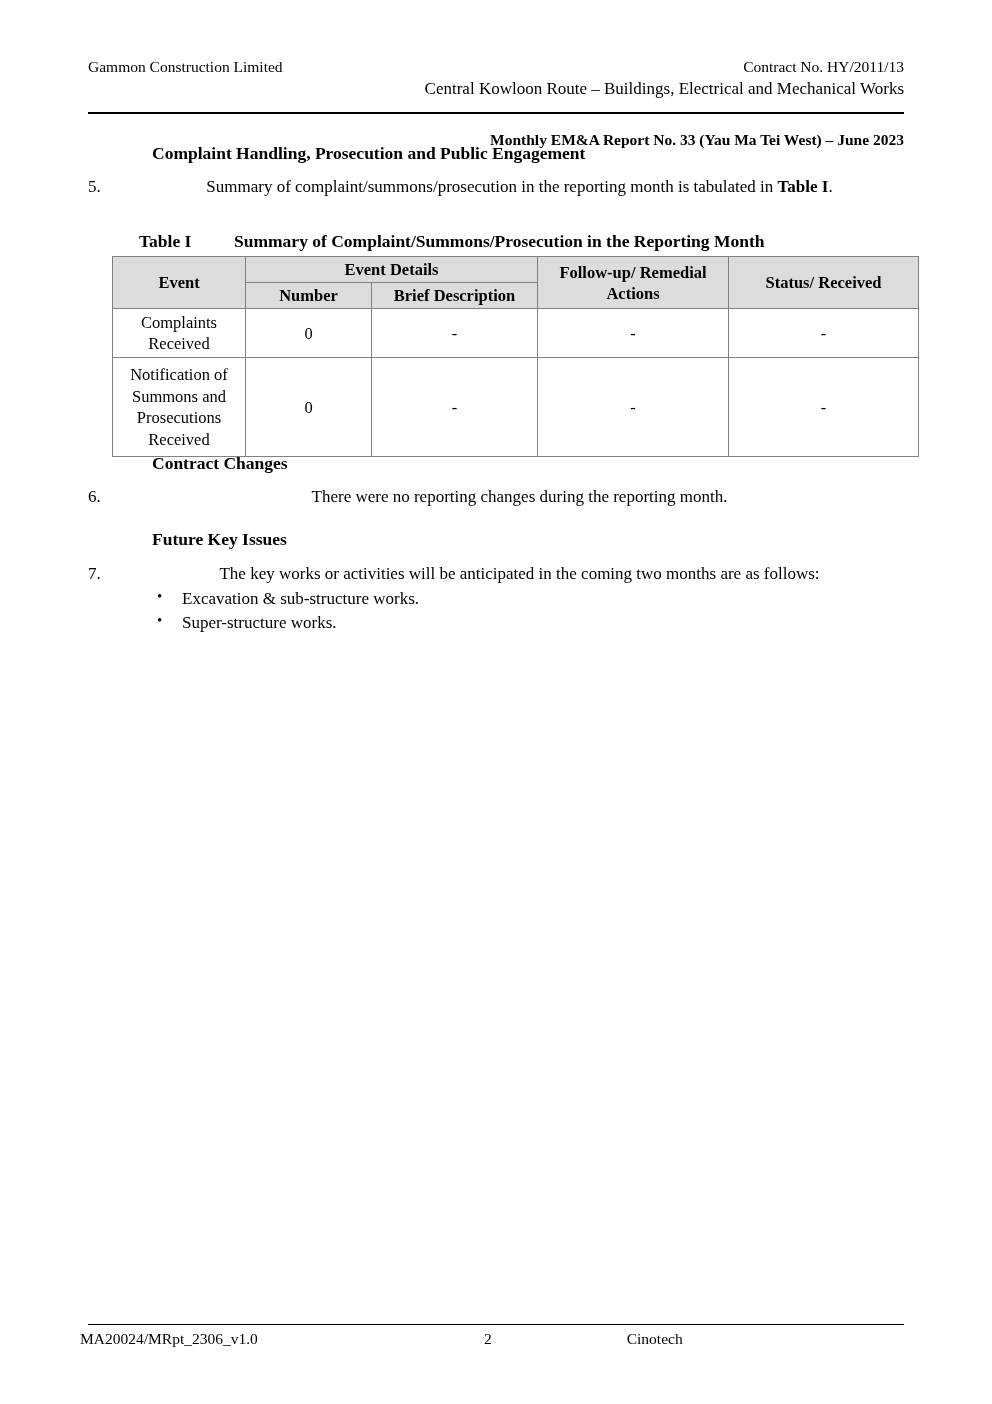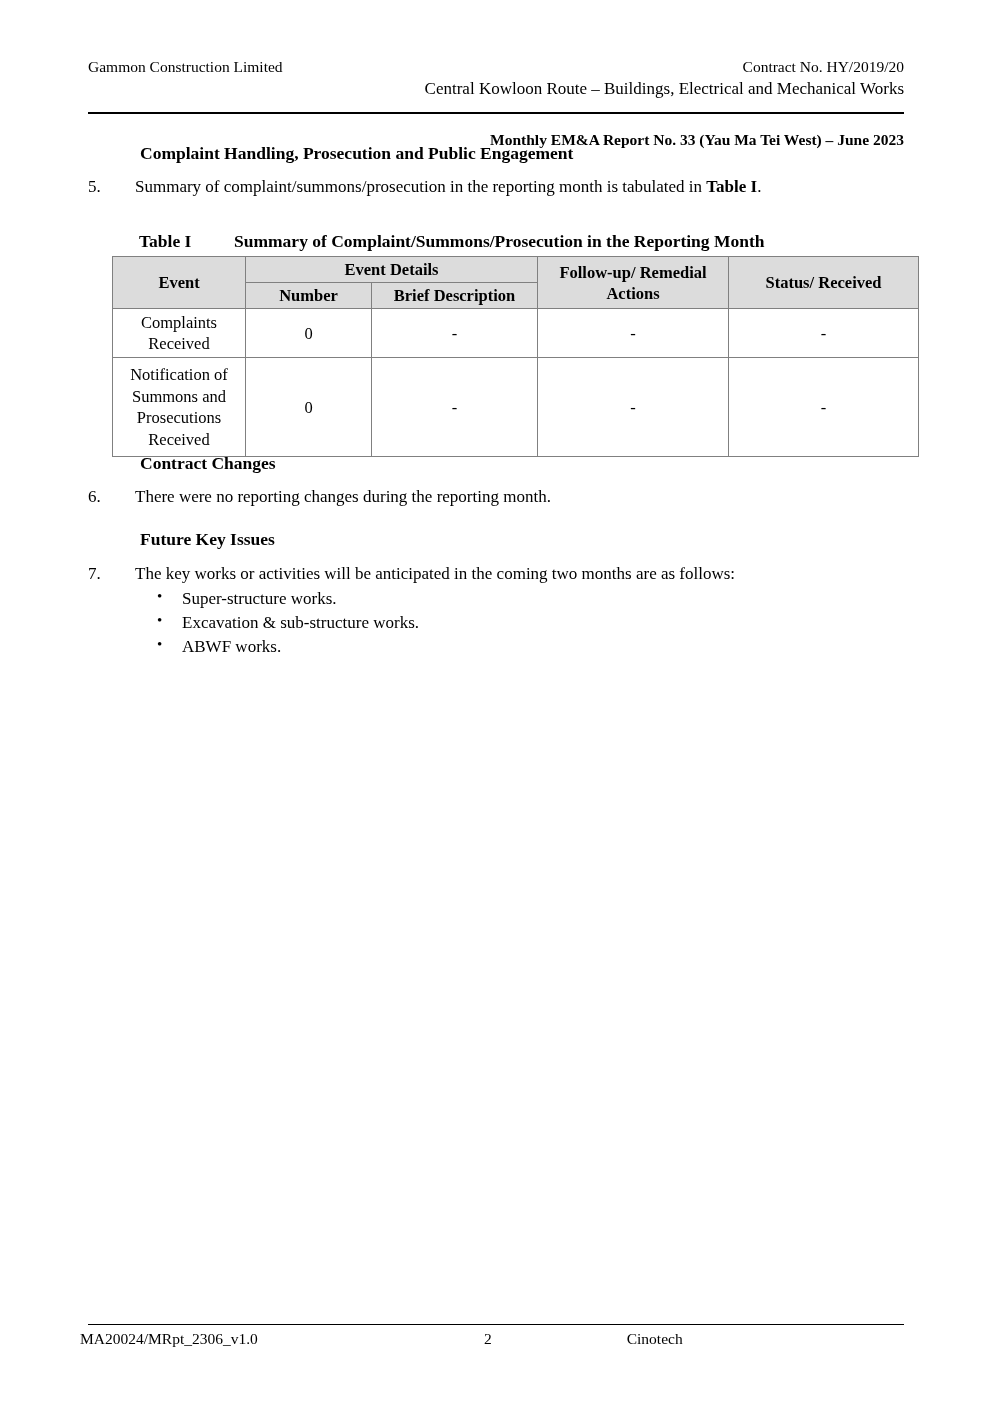"Contract No. HY/2019/20" span { text: HY/2019/20 -> HY/2011/13 }
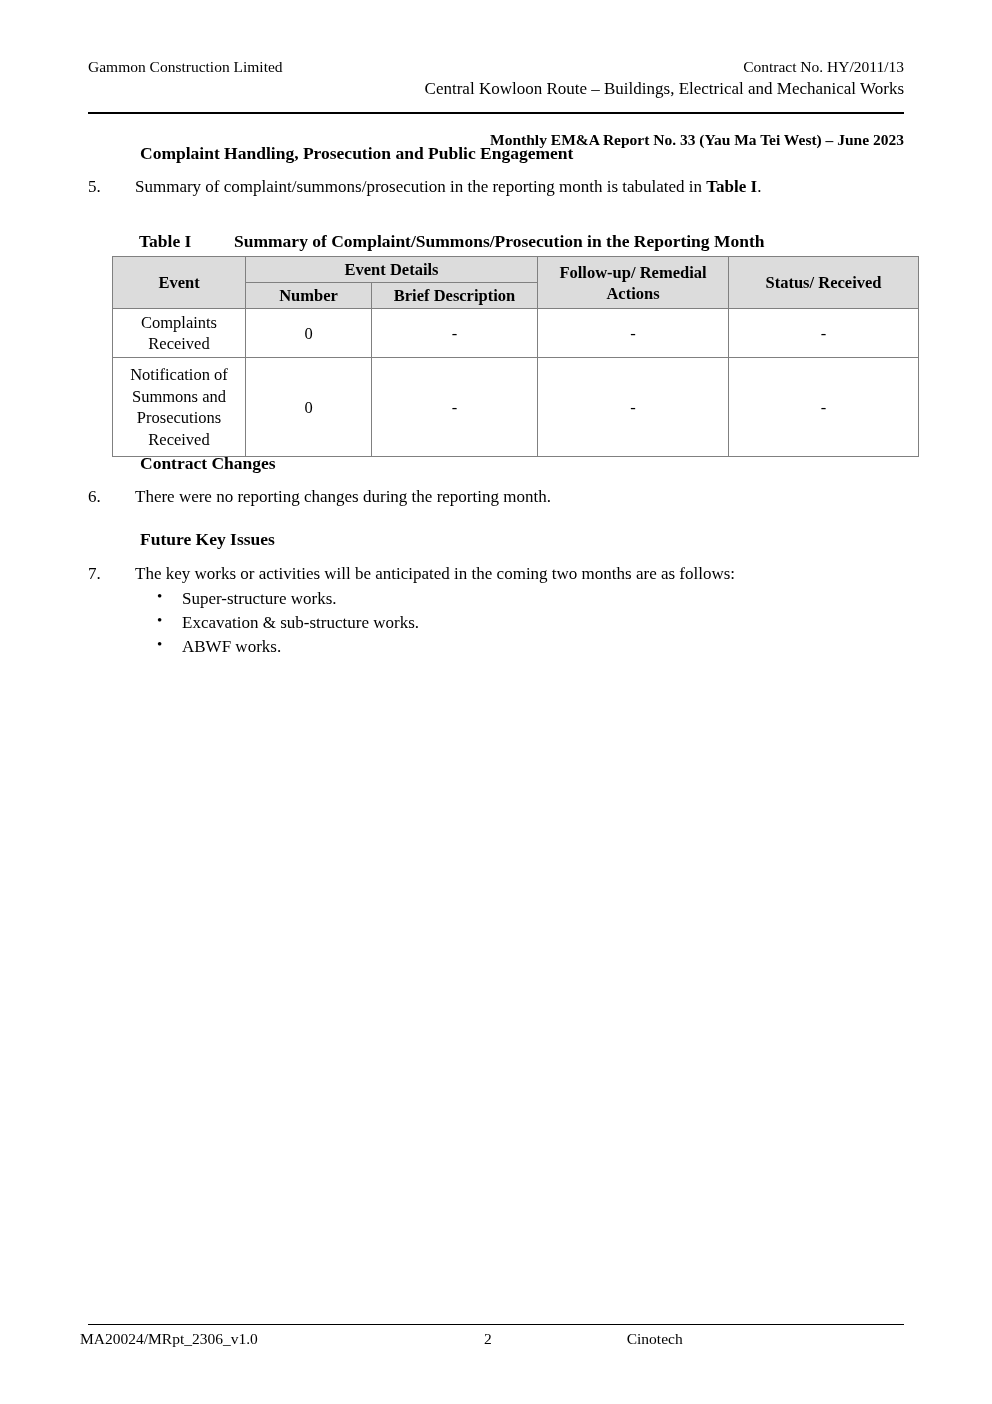"Complaint Handling, Prosecution and" .section-heading { left: 140px -> 152px }
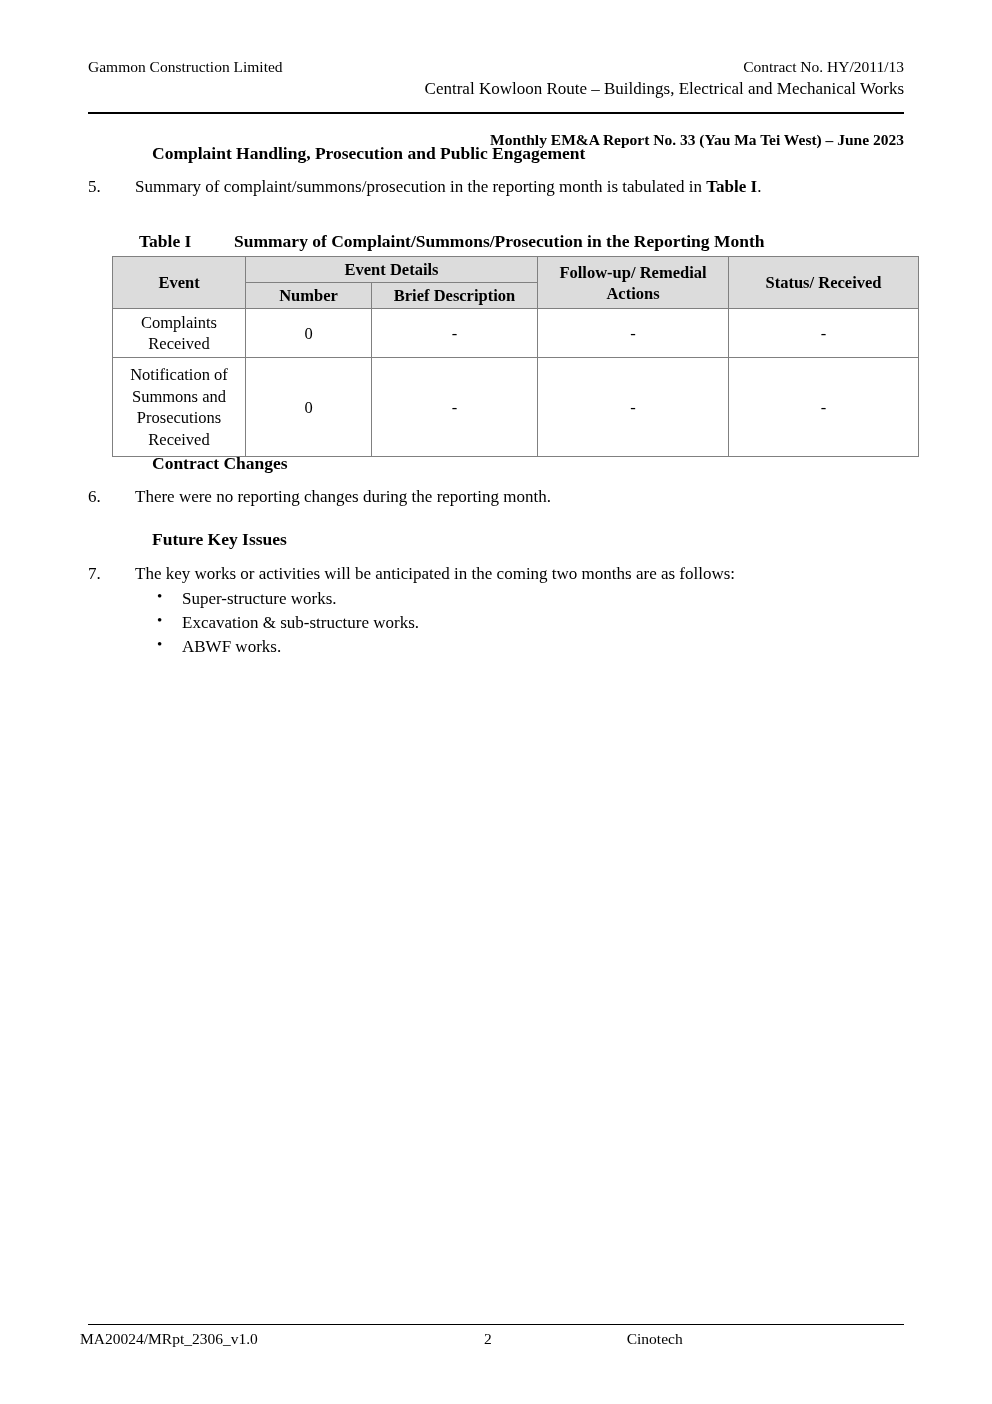"Summary of complaint/summons/prosecution in the reporting month is" .numbered .txt { text-align: none -> center }
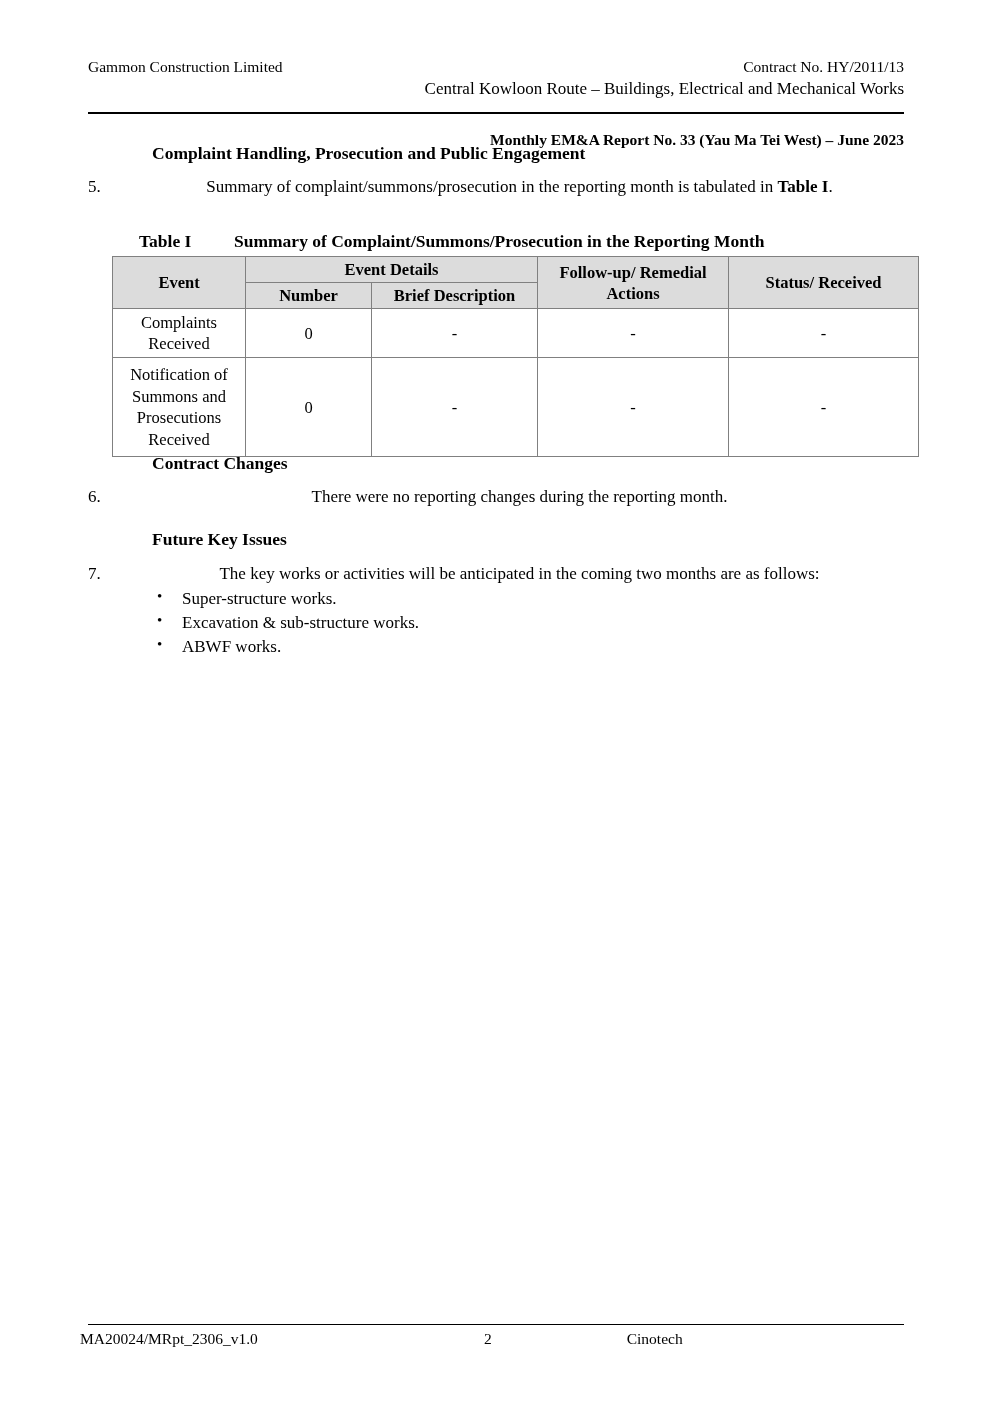"Super-structure works." div.bullet-item { order: before "Excavation & sub-structure works." -> after "Excavation & sub-structure works." }
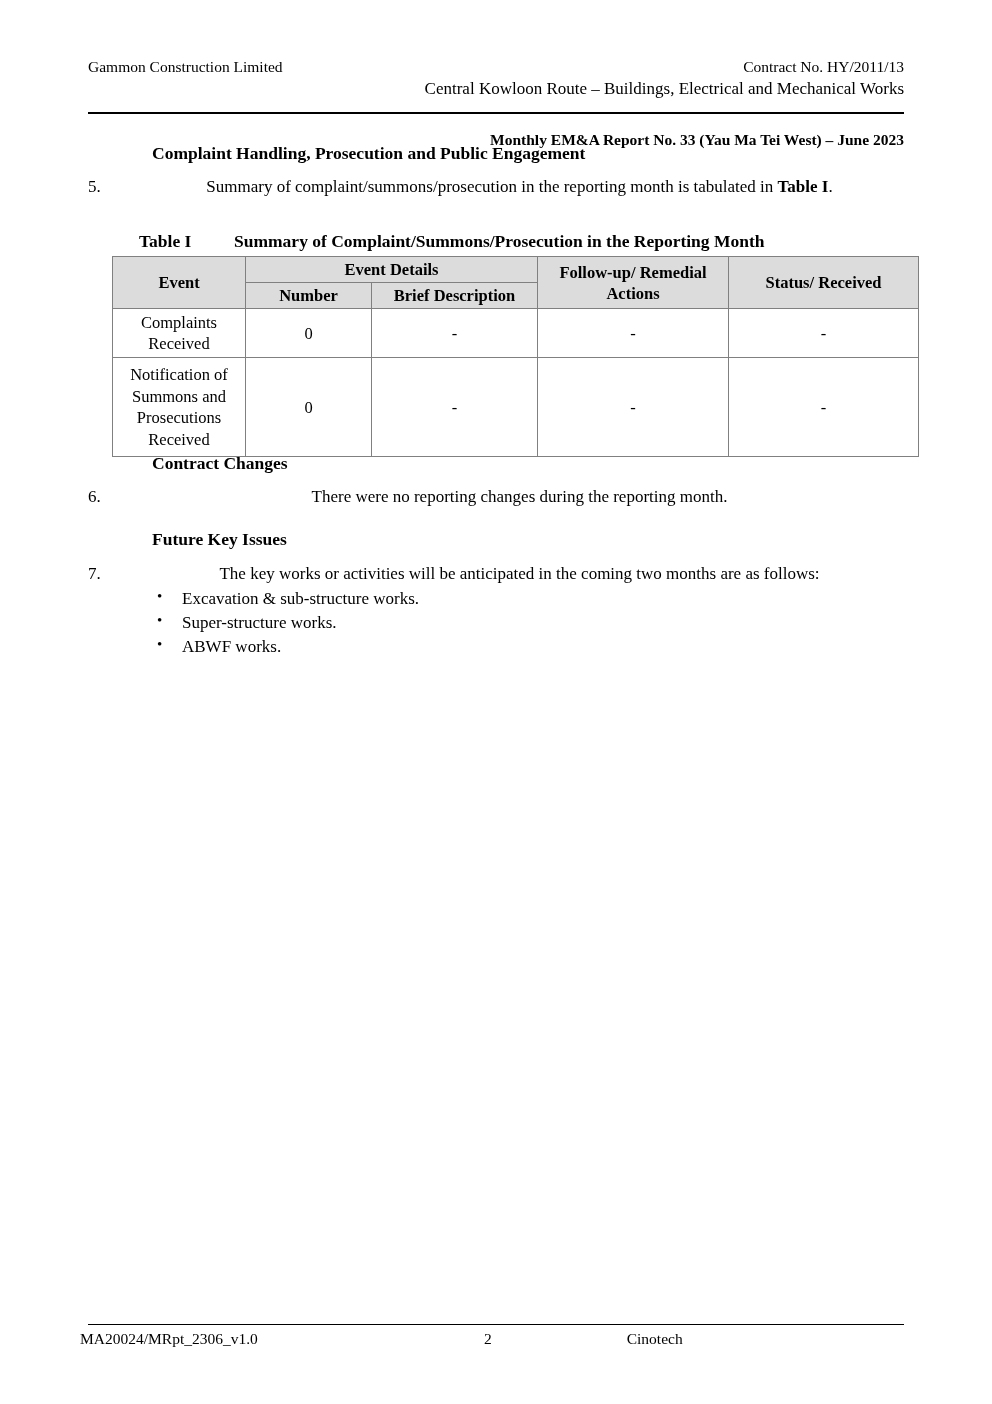"ABWF works." div.bullet-item { html: <div>ABWF works.</div> -> none }
